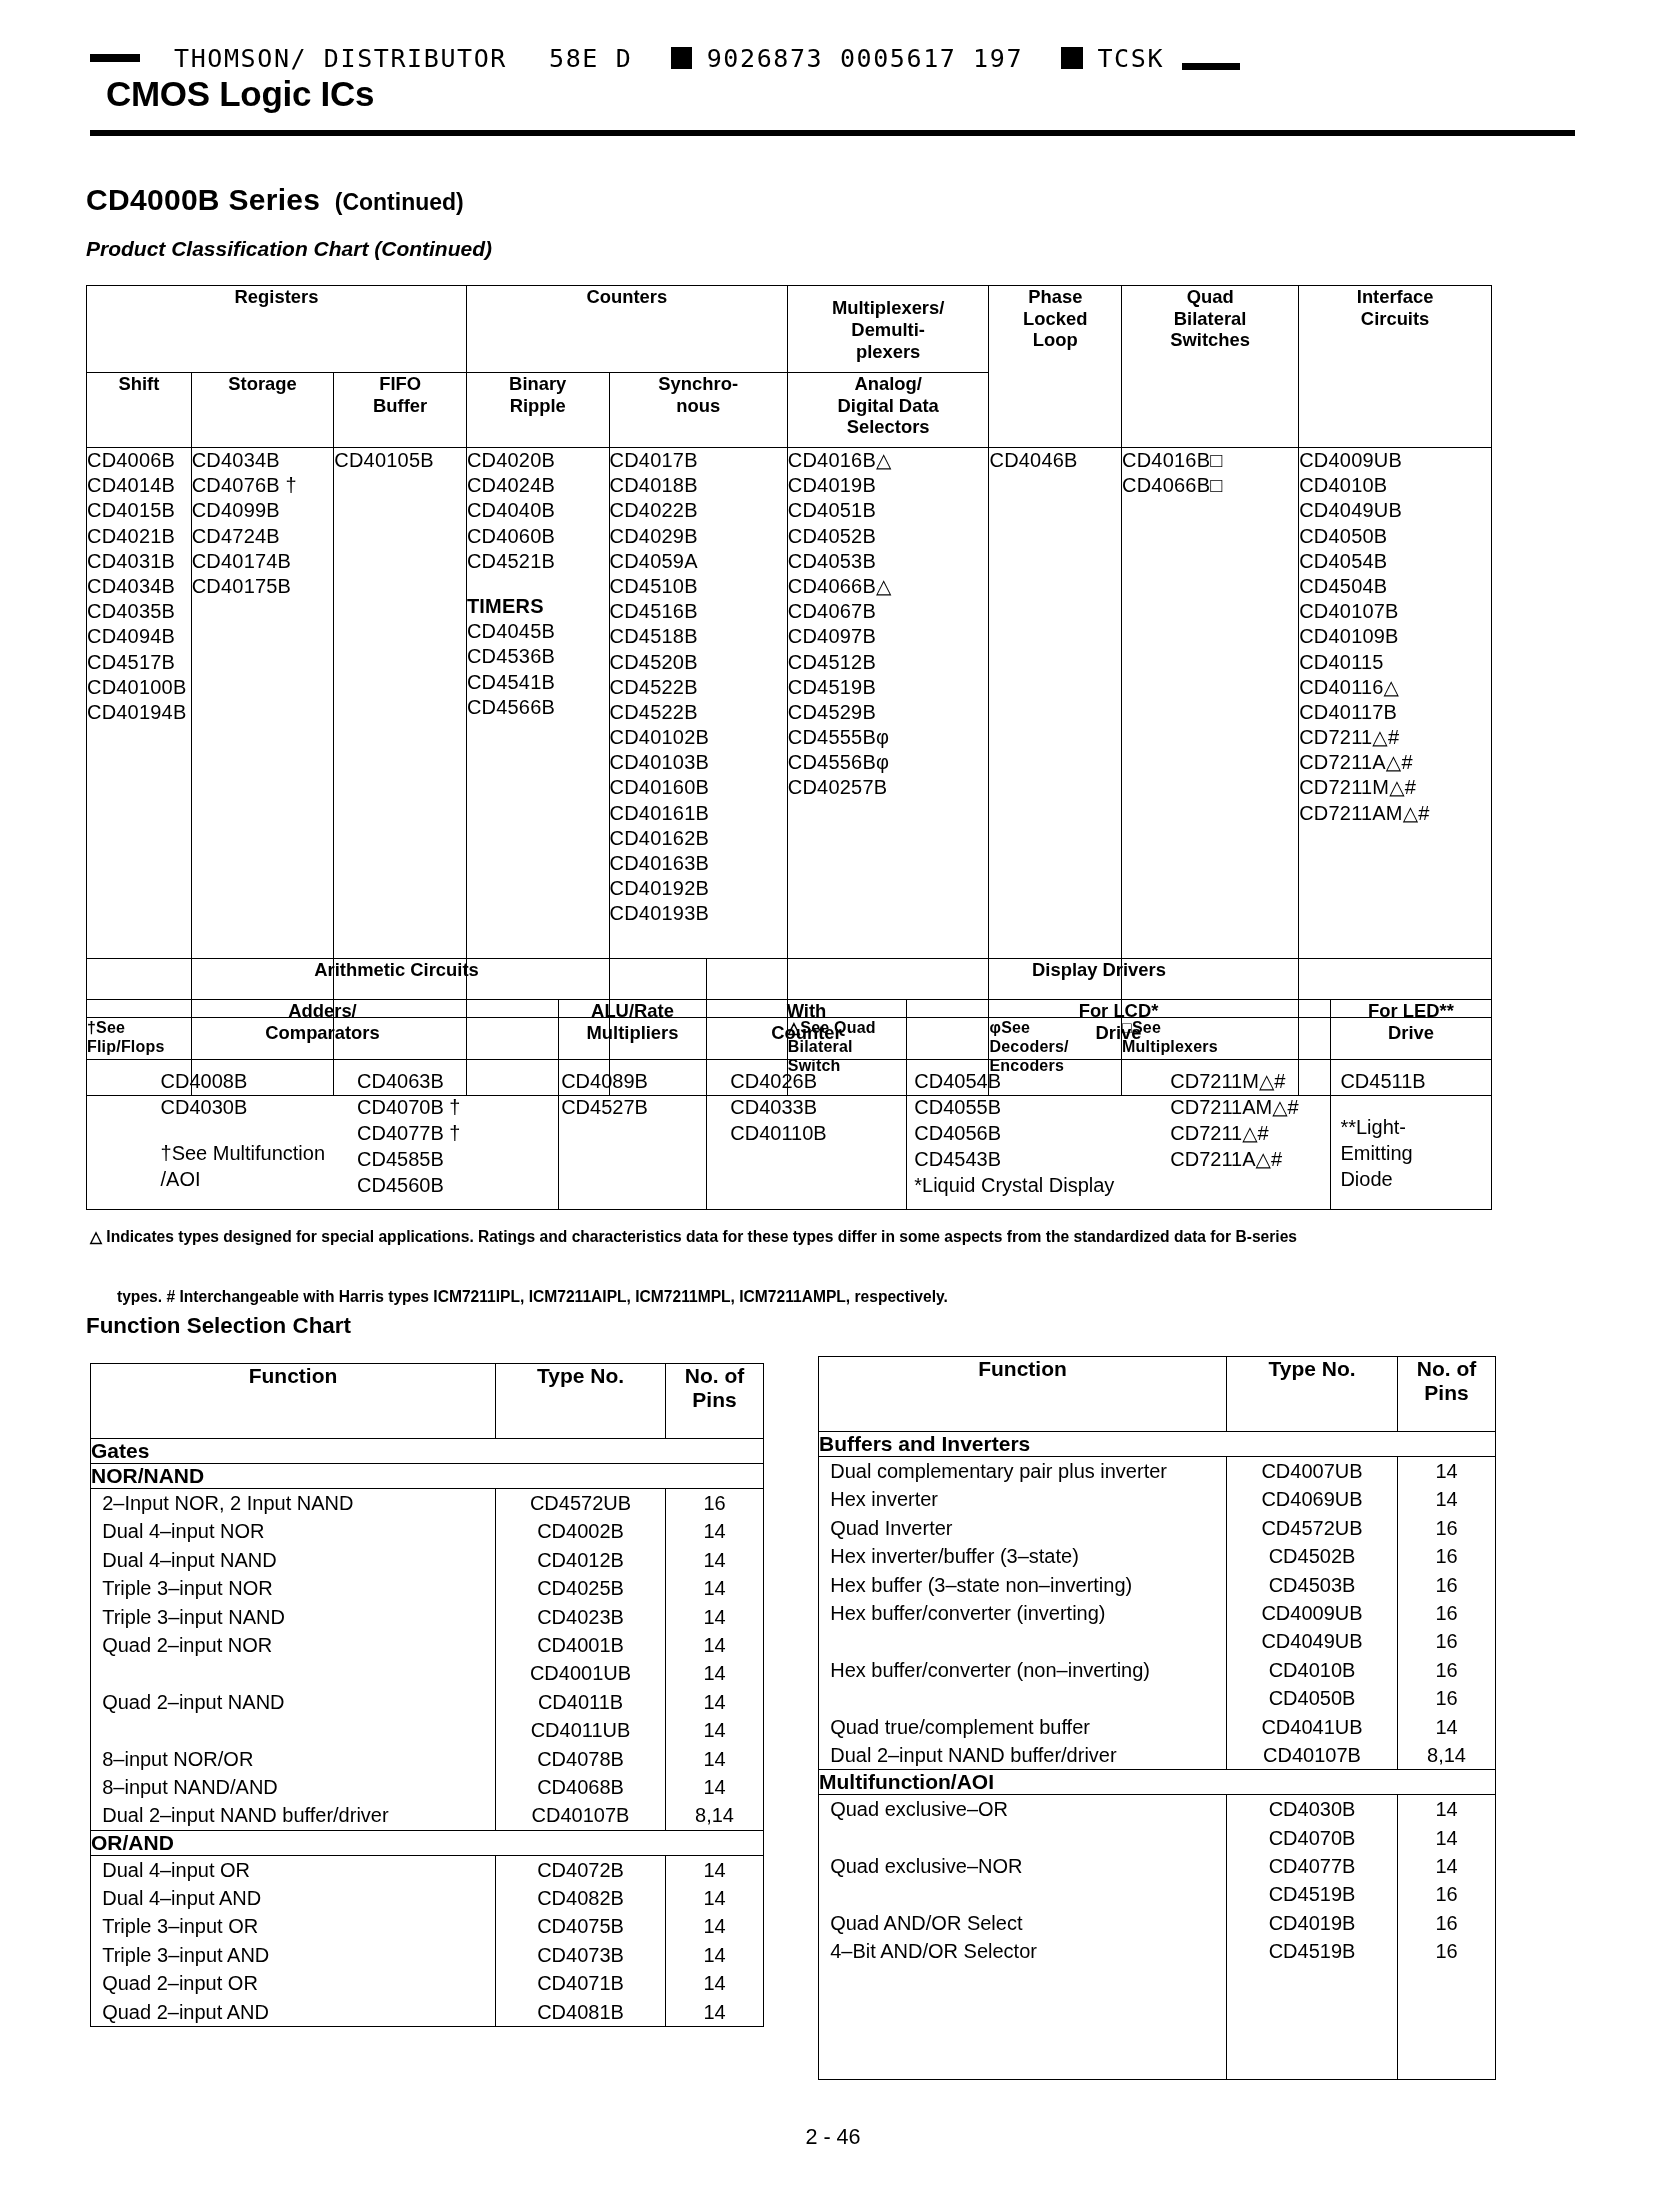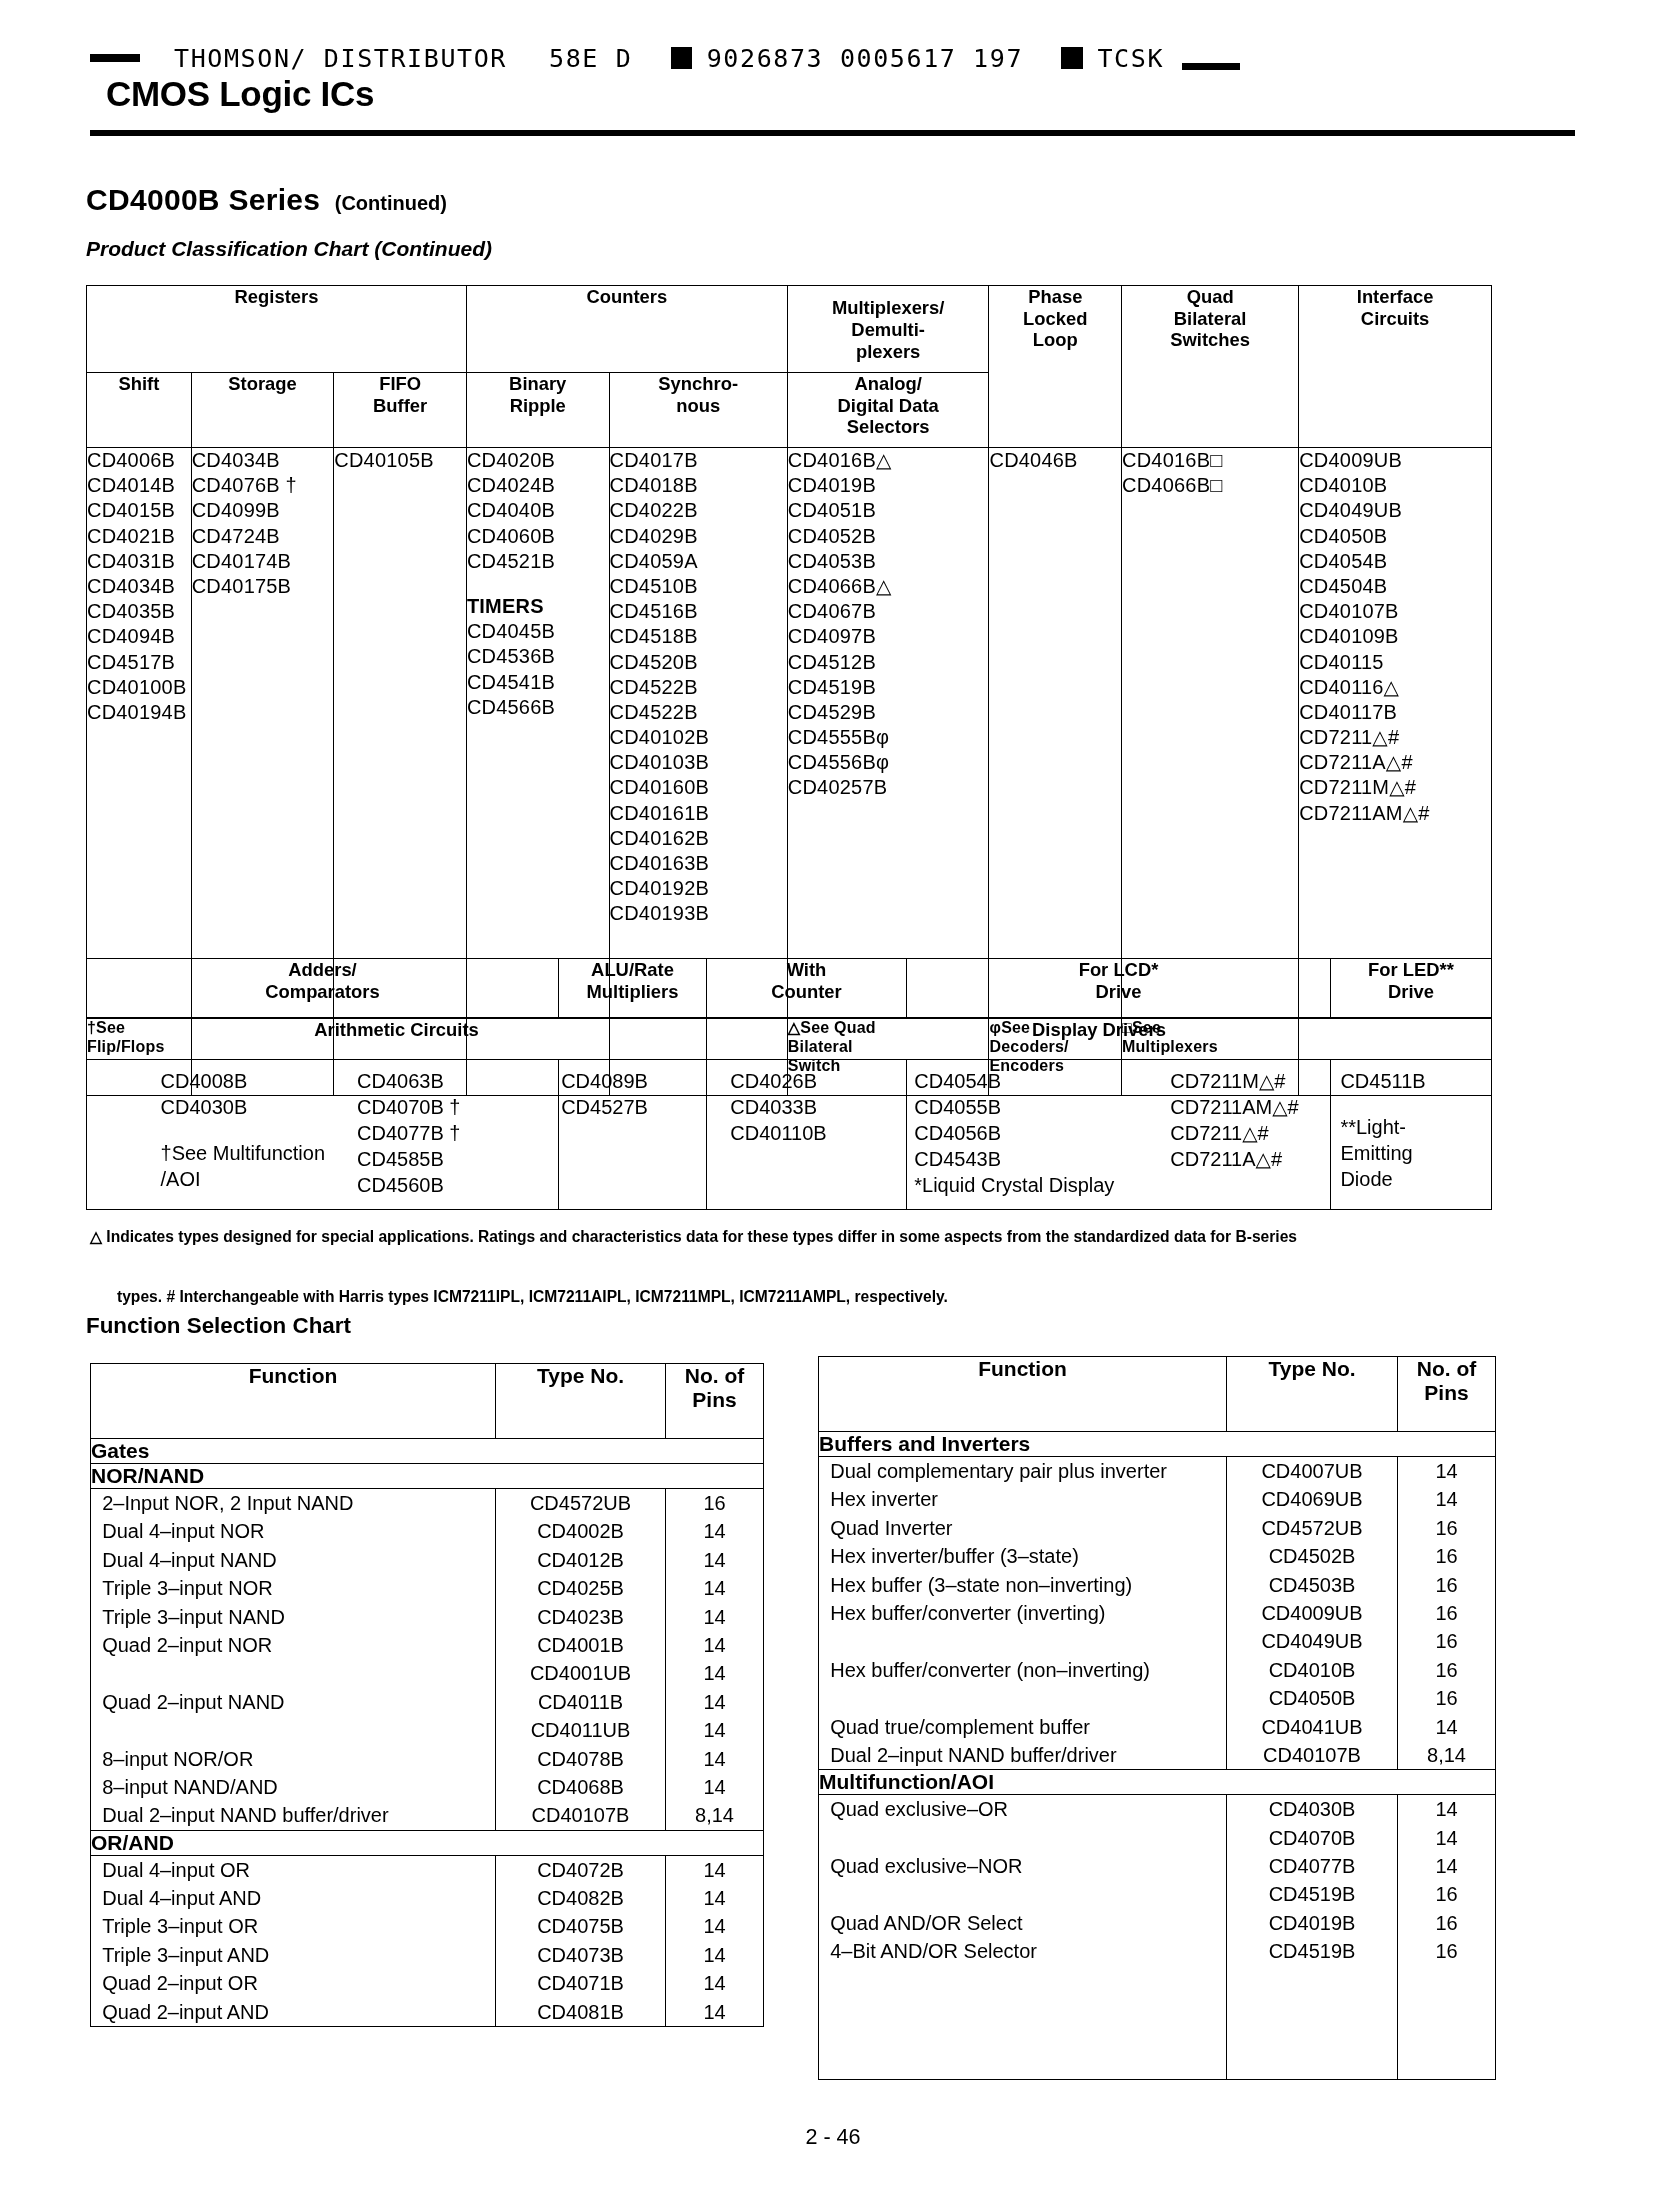"(Continued)" .series-title .cont { font-size: 20px -> 23px }
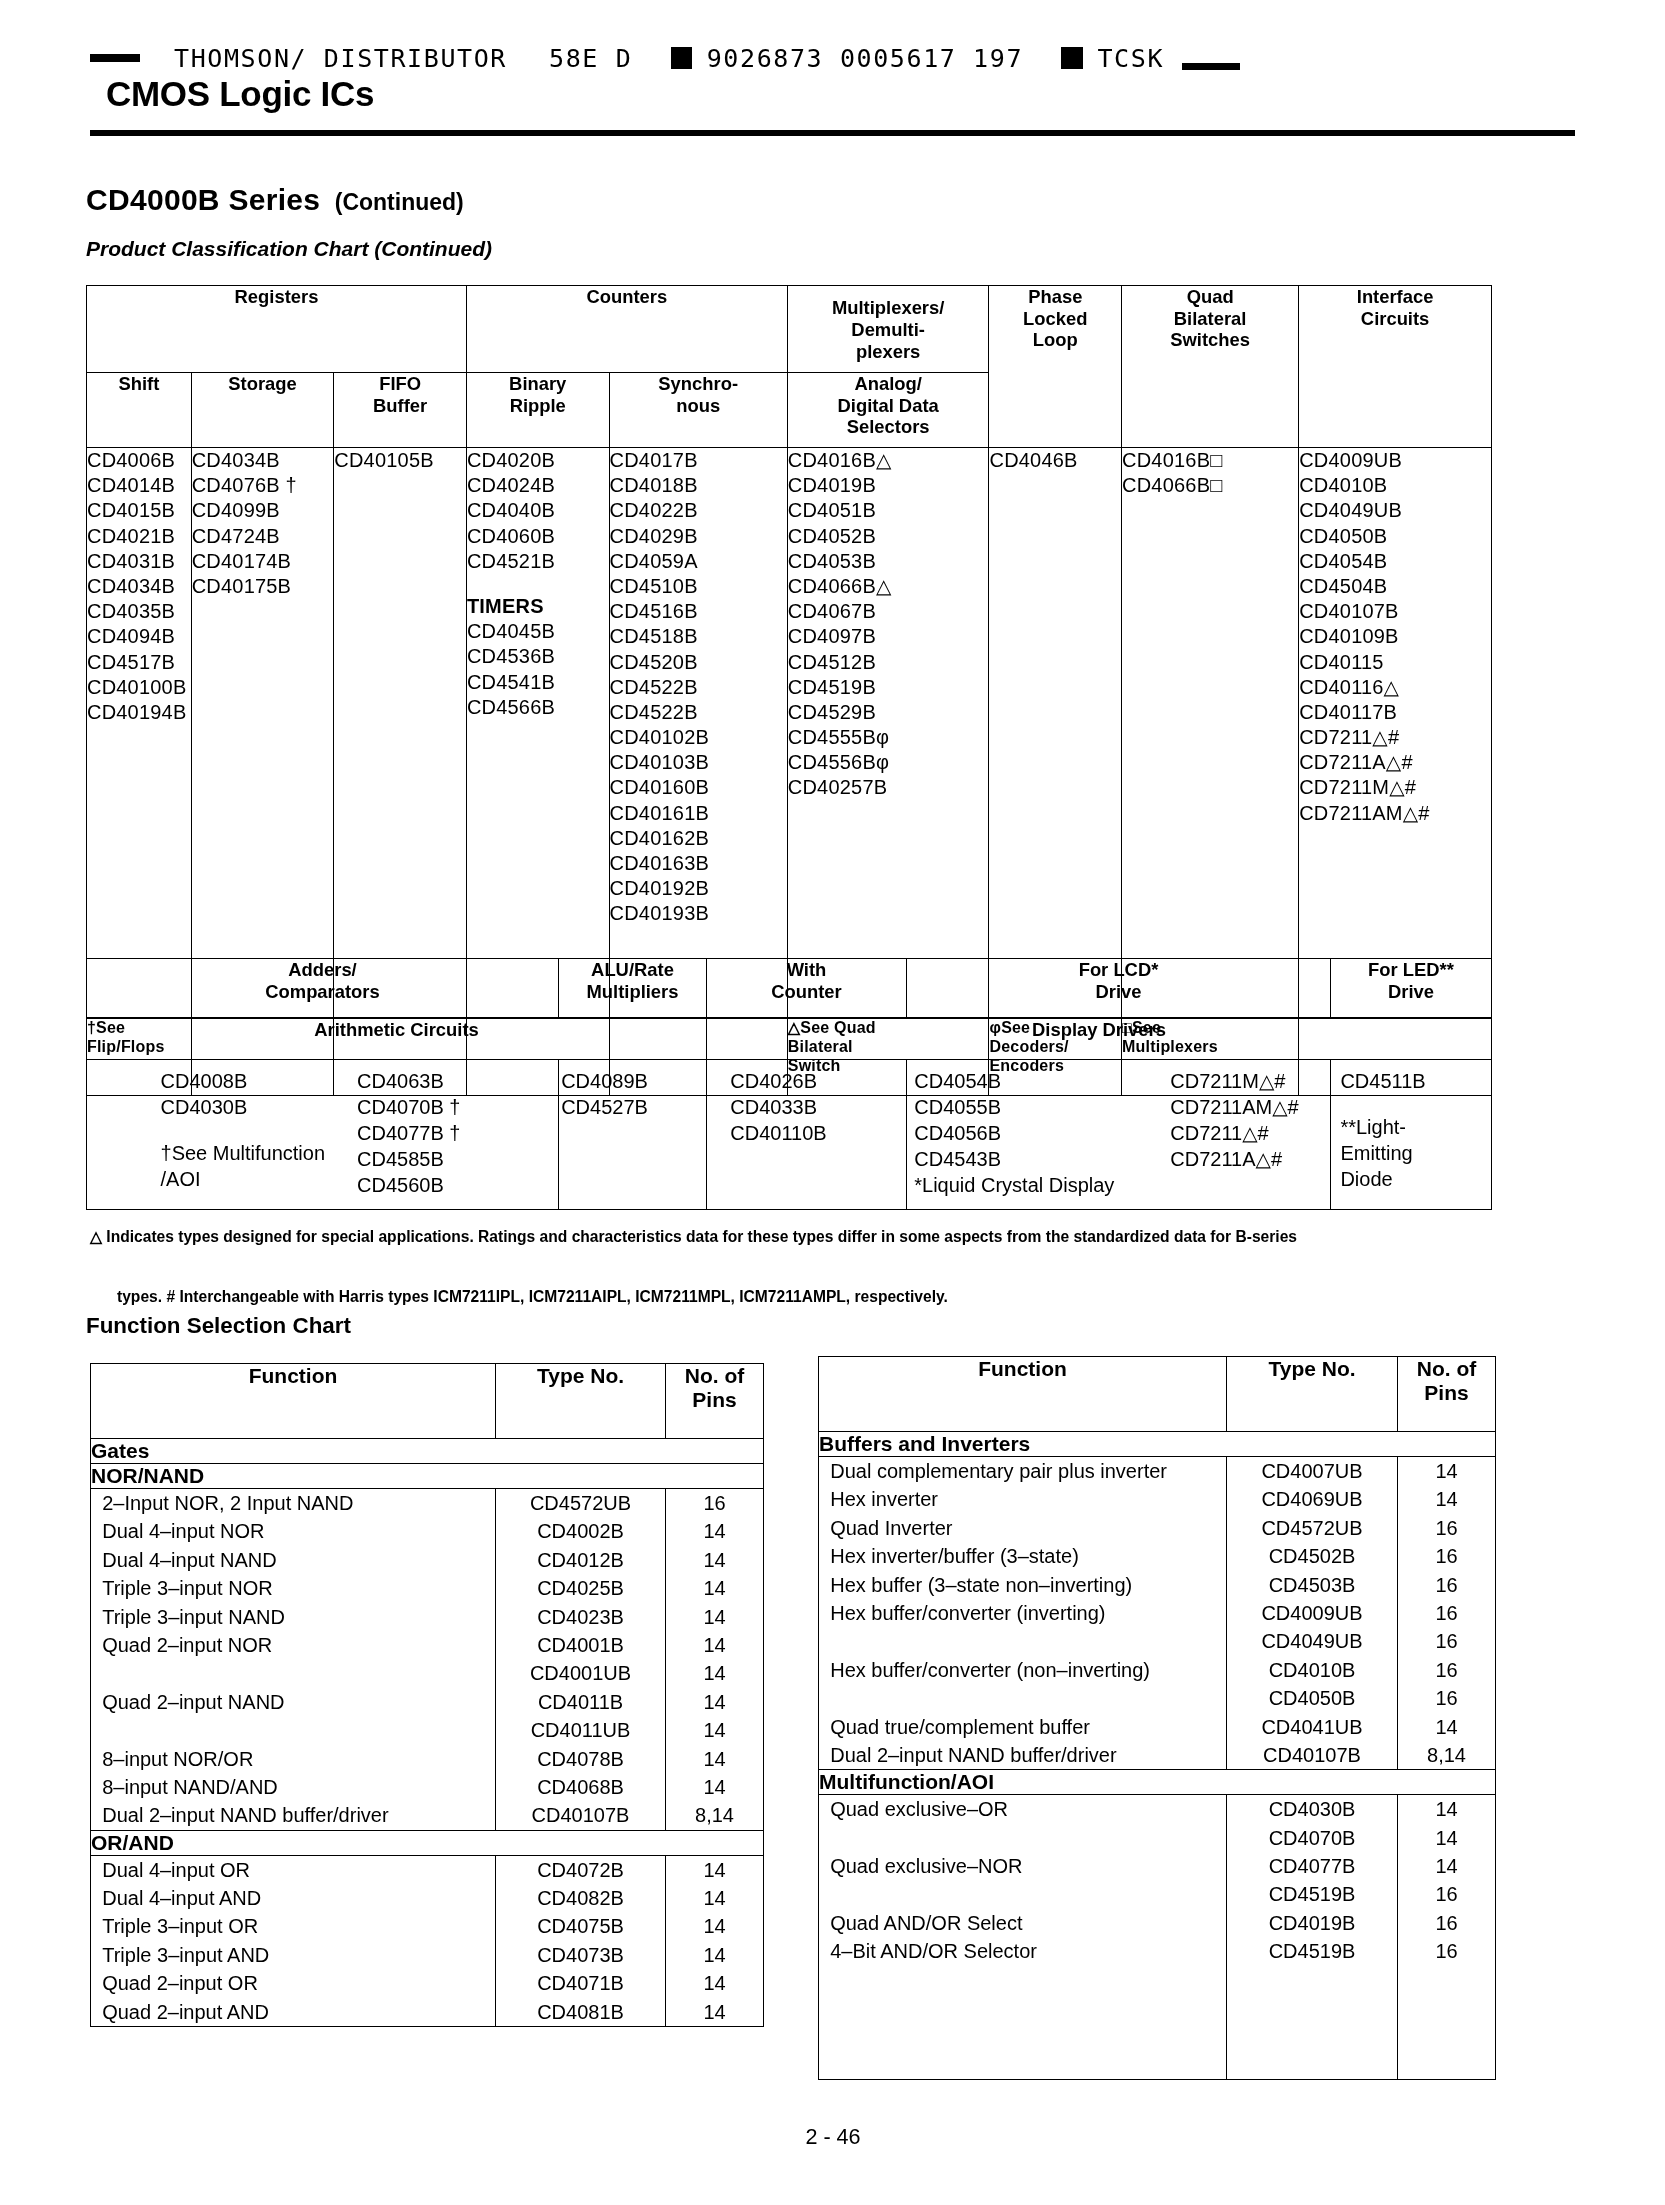"Adders/" tr { order: before "Arithmetic Circuits" -> after "Arithmetic Circuits" }
